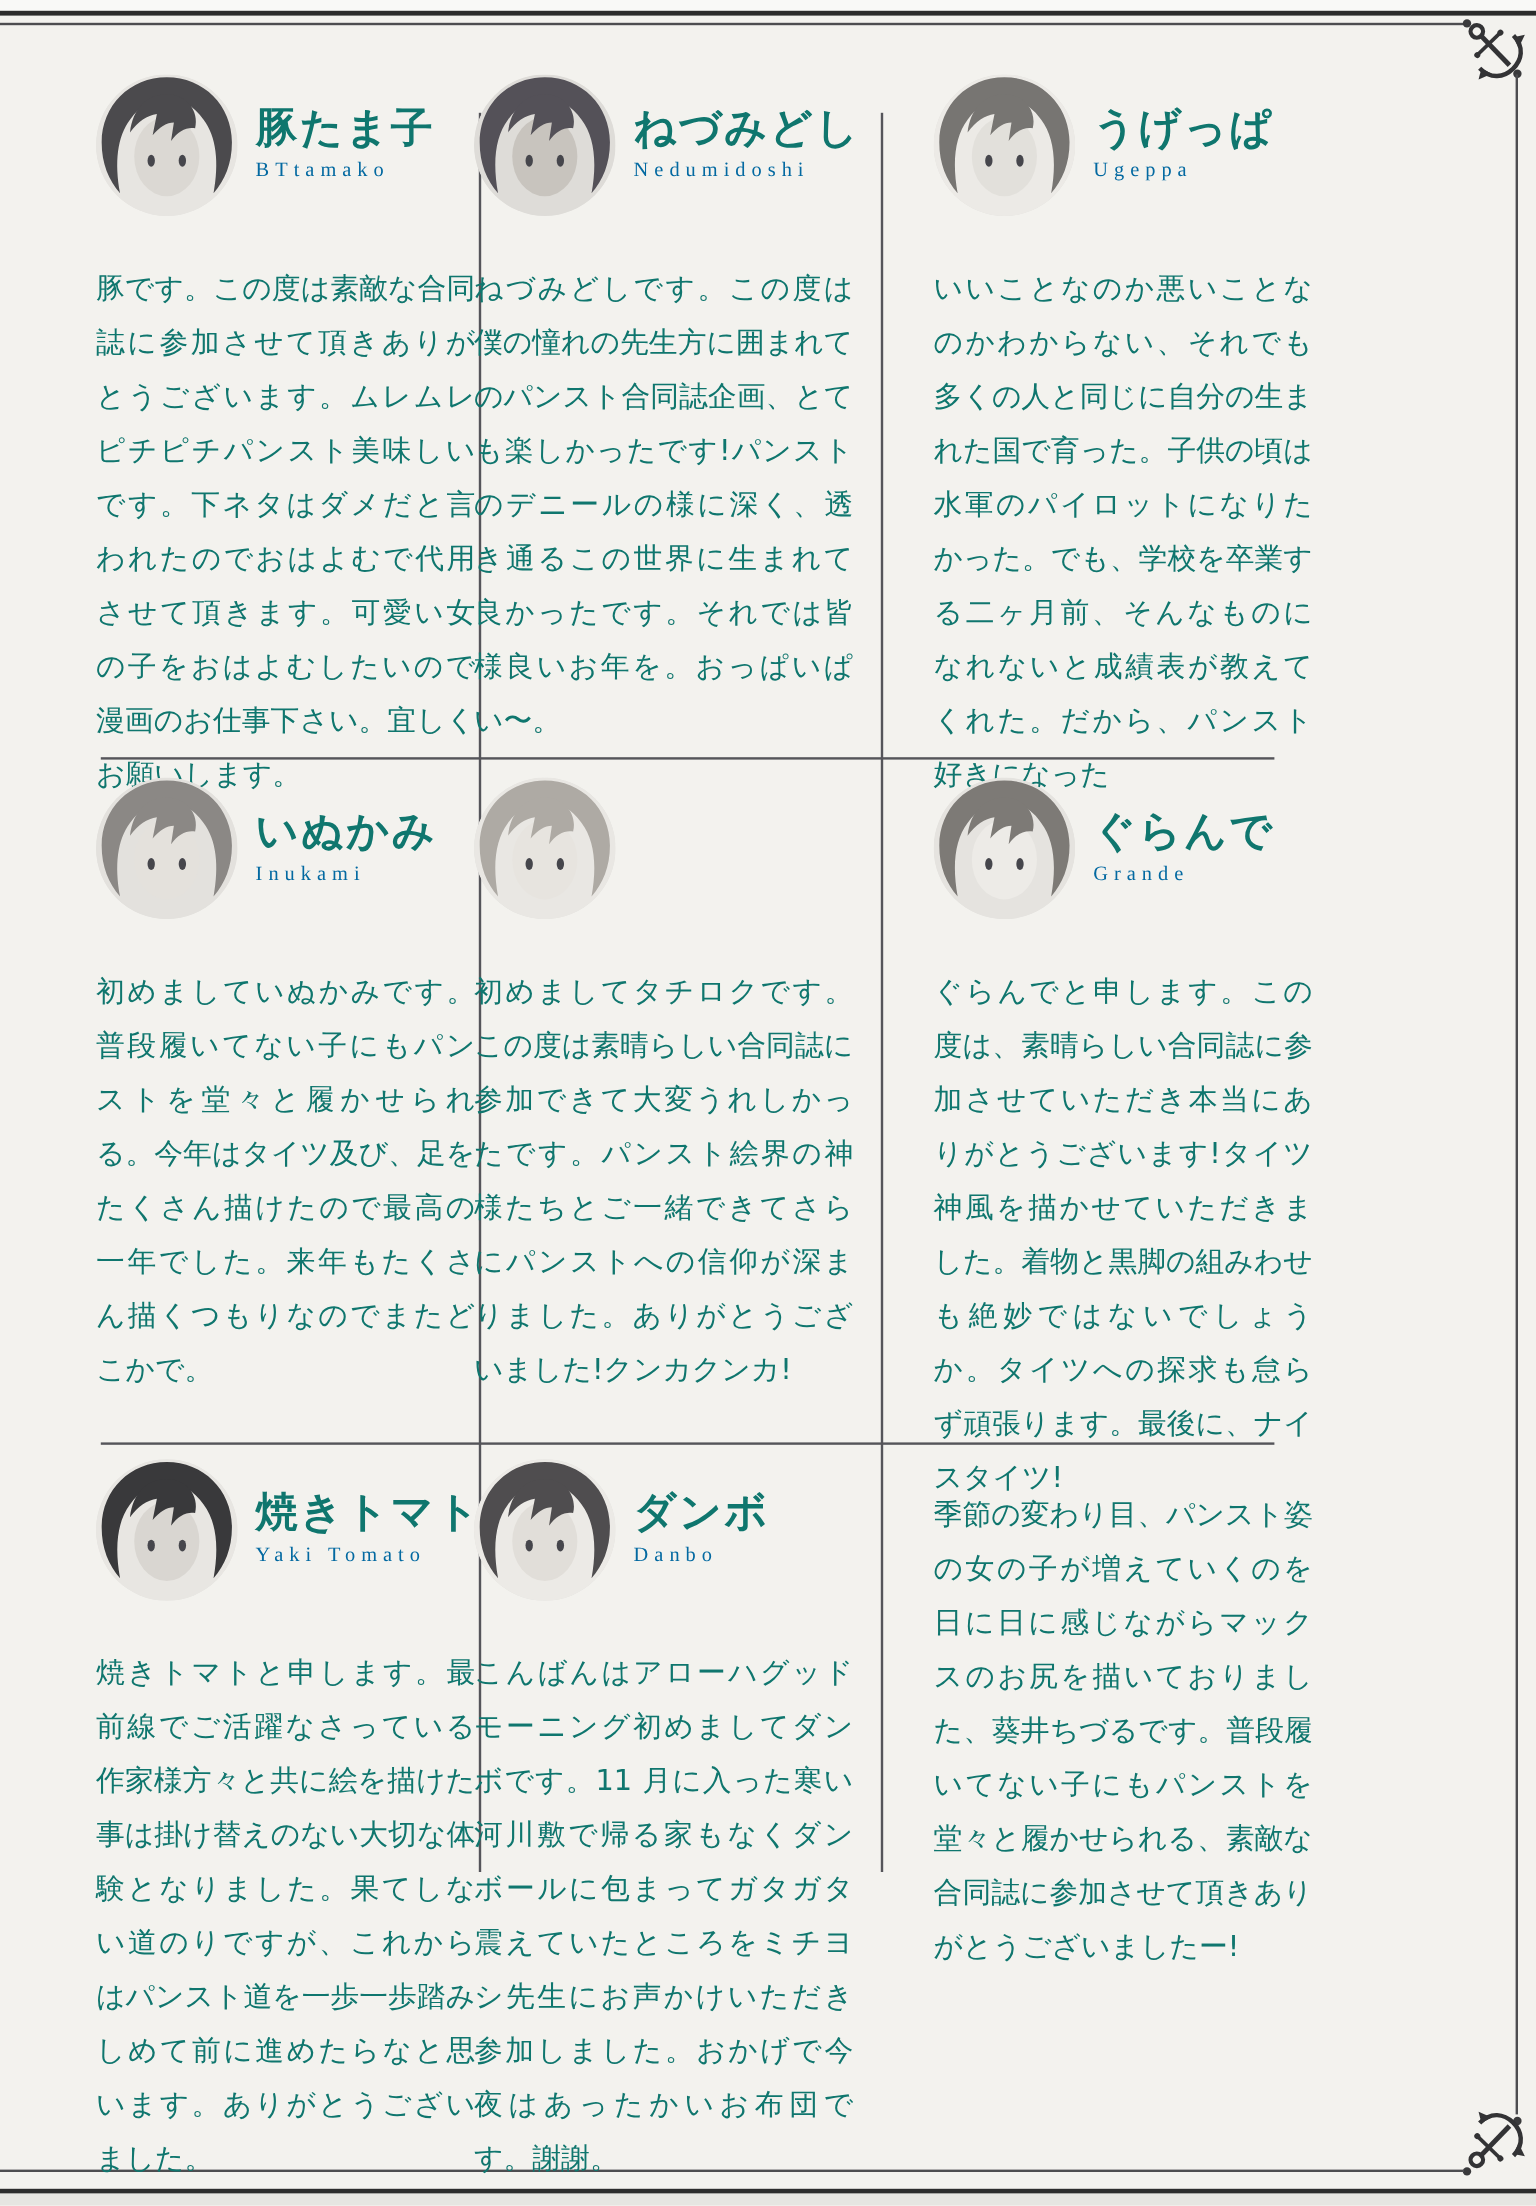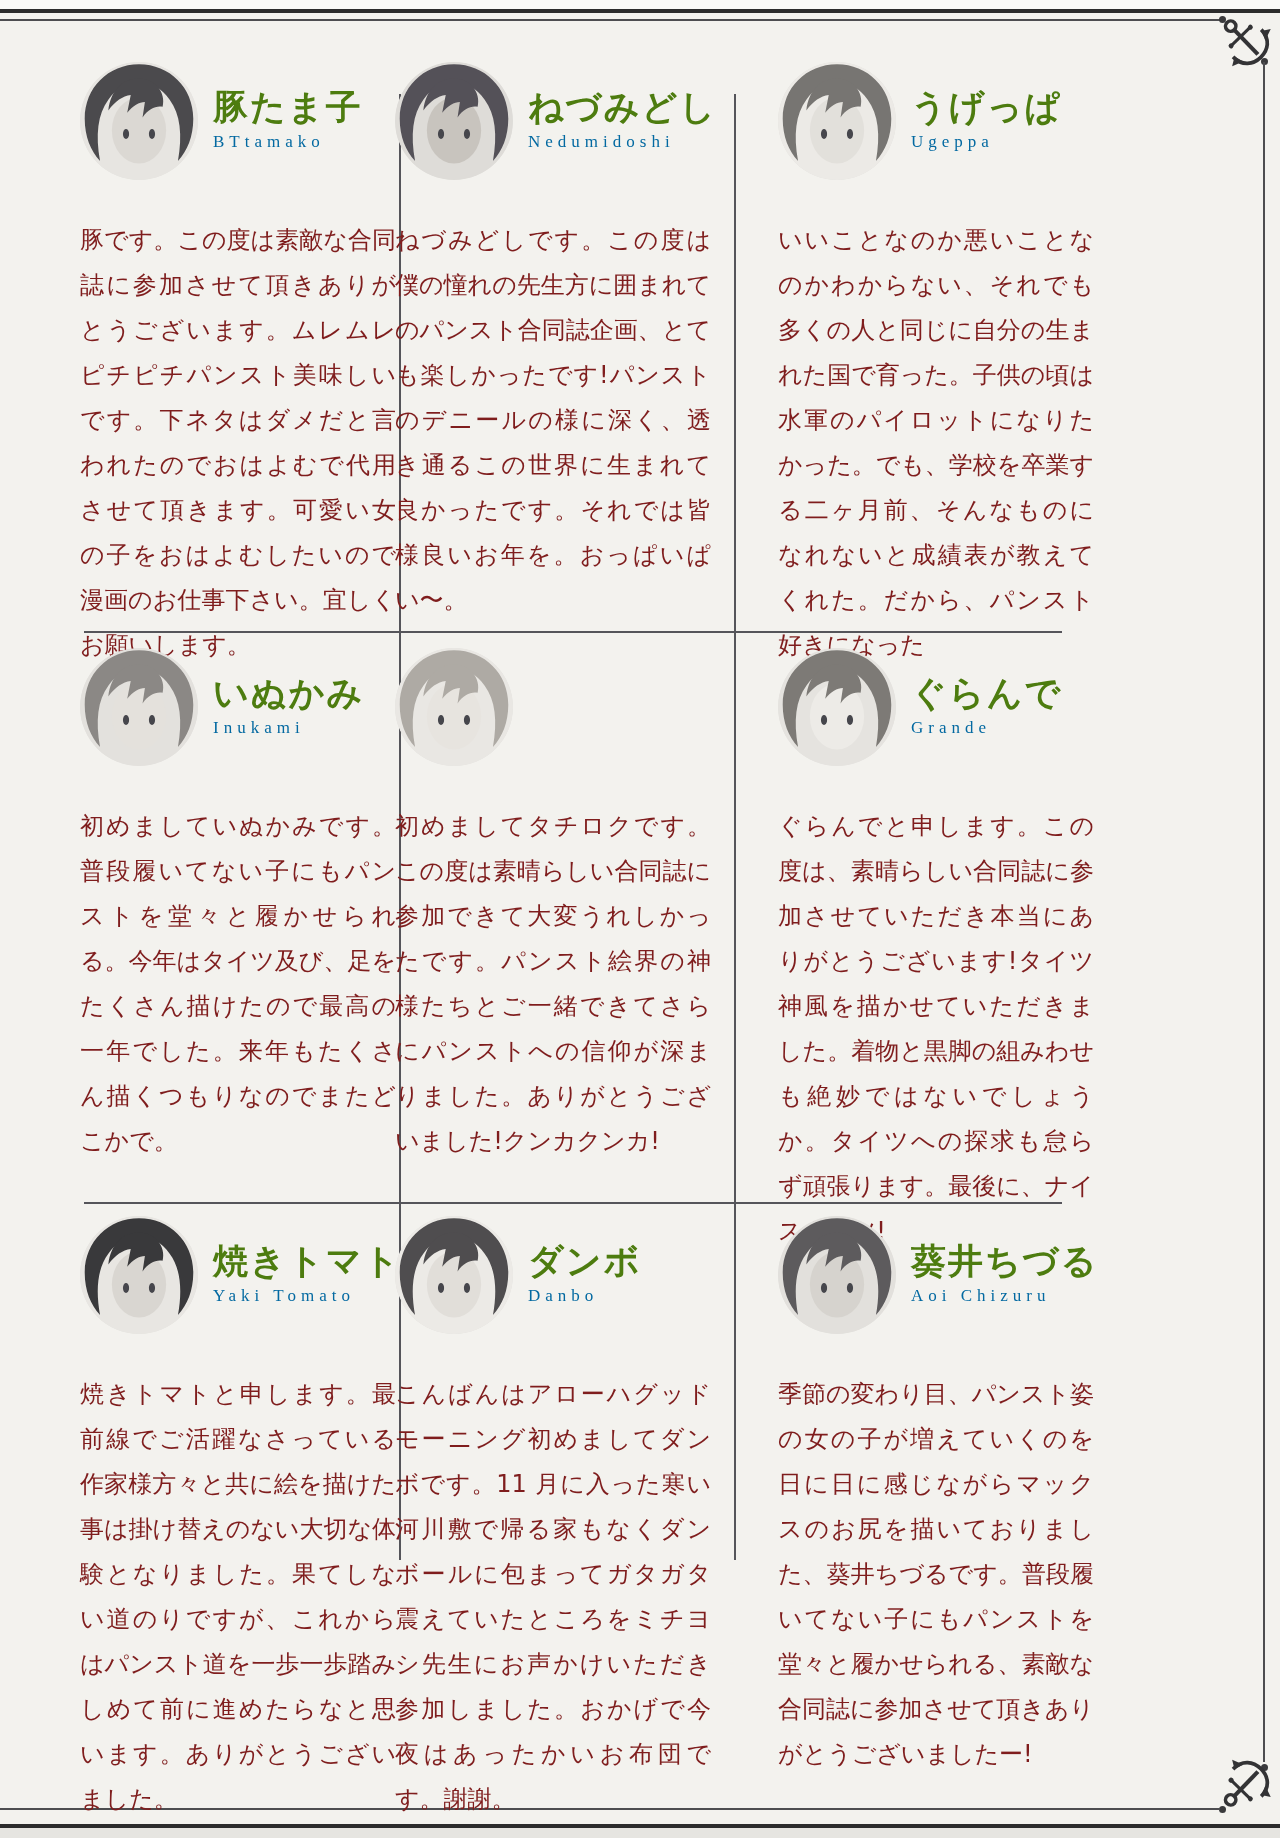"豚たま子" .name-jp { color: #4d7c0f -> #0f766e }
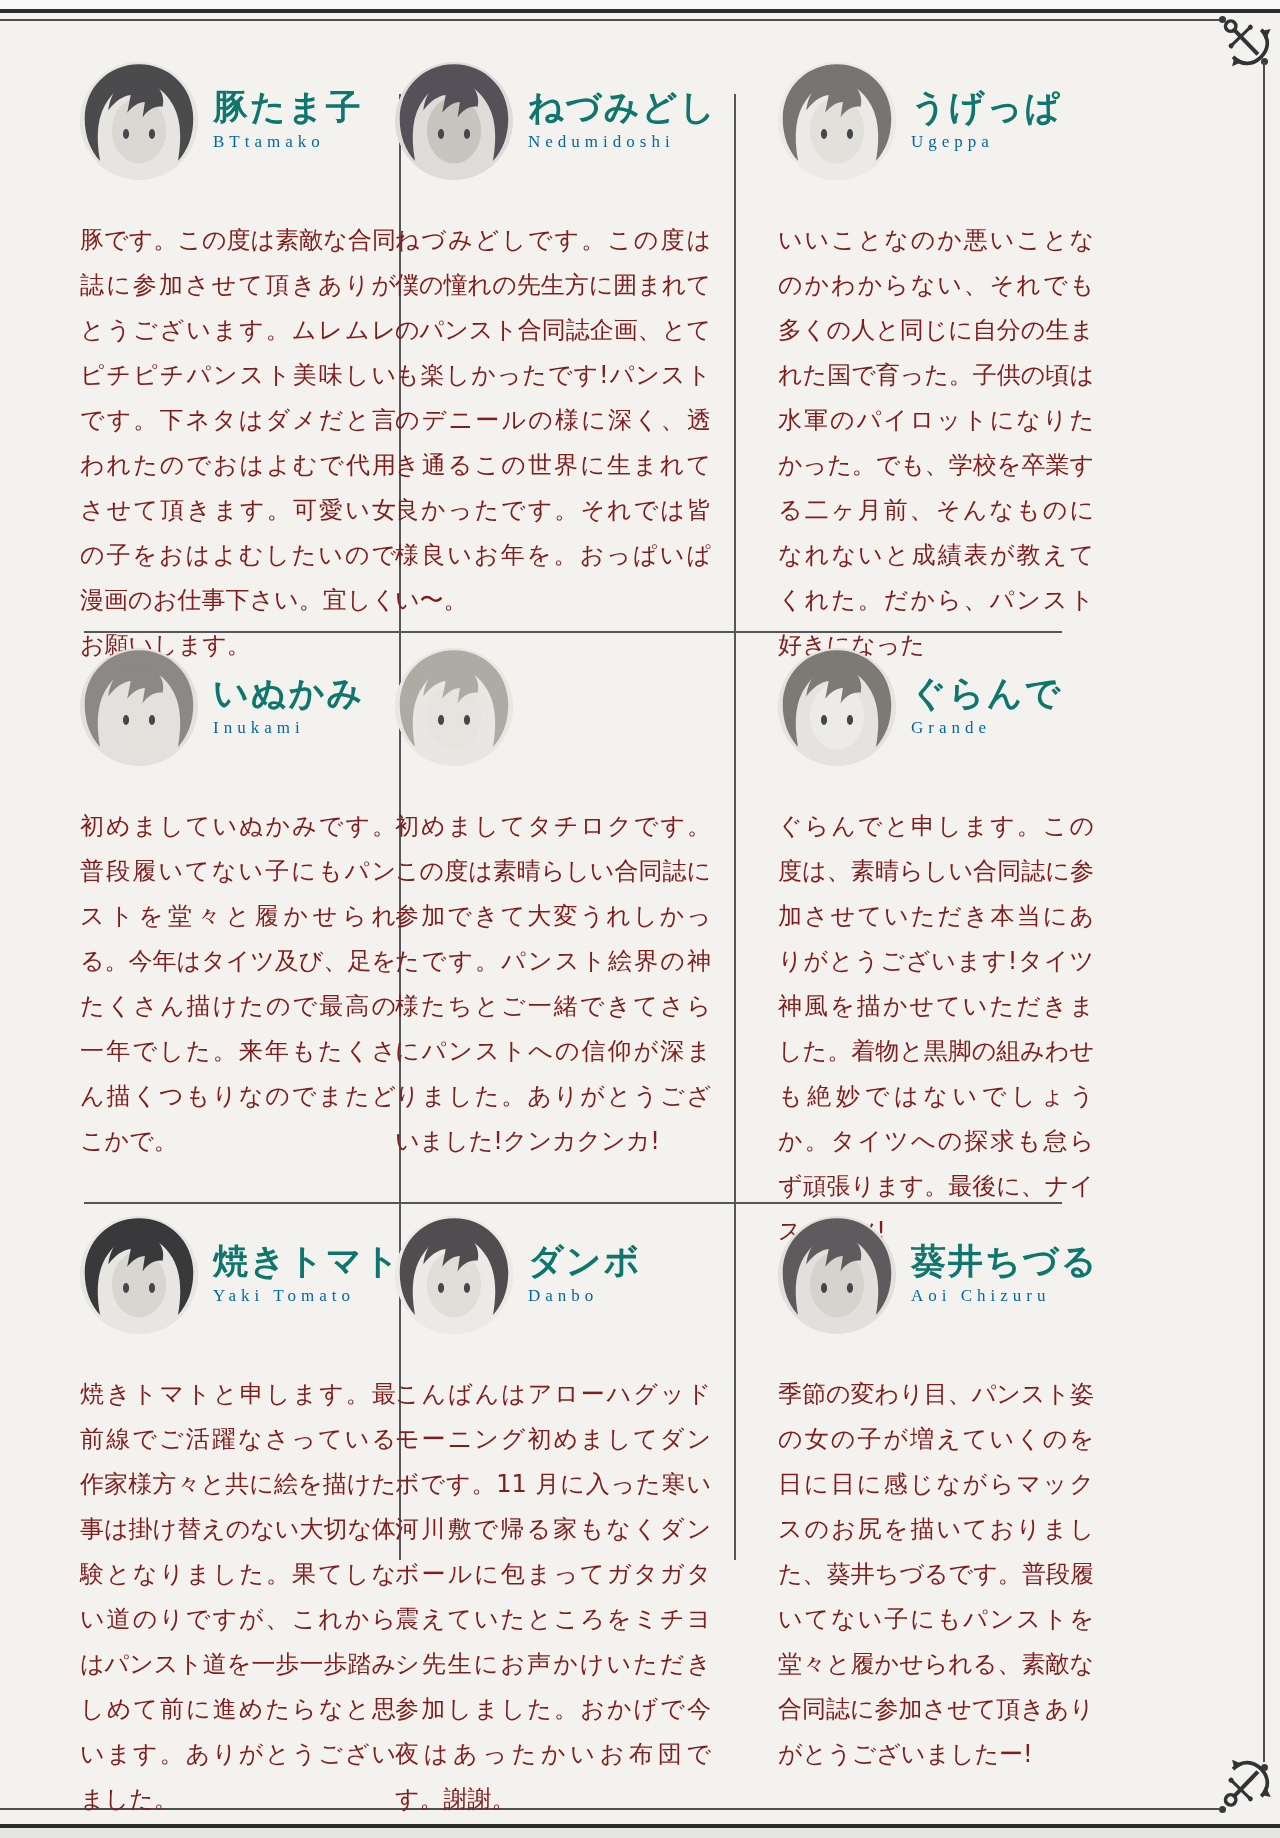"豚です。この度は素敵な合同誌に参加させて頂きありがとうございます。ムレムレピチピ" .comment { color: #7f1d1d -> #0f766e }
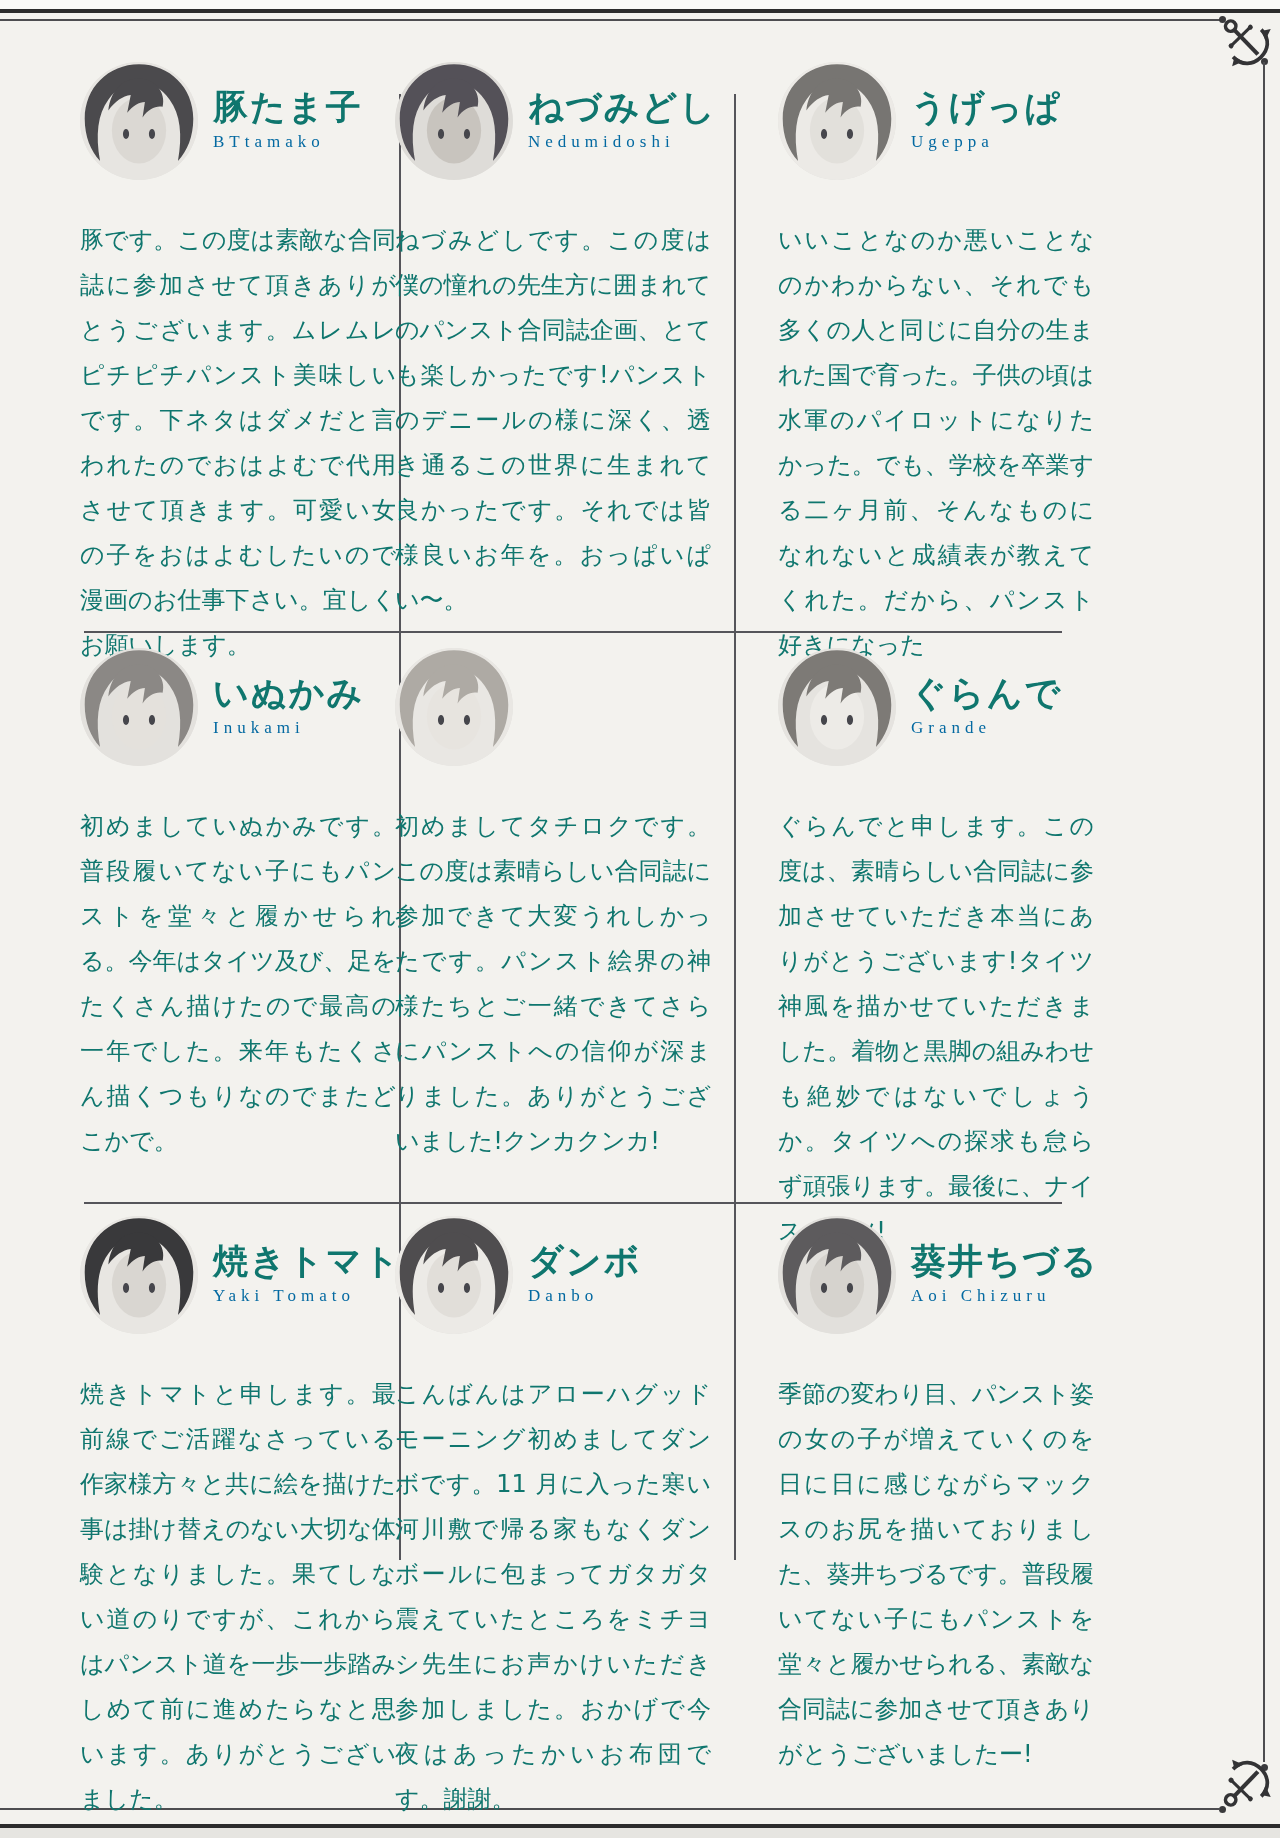"葵井ちづる" div.head { html: <div> <span> <svg> <use></use> </svg> </span> <div> <div>葵井ちづる</div> <div>Aoi Chizuru</div> </div> </div> -> none }
